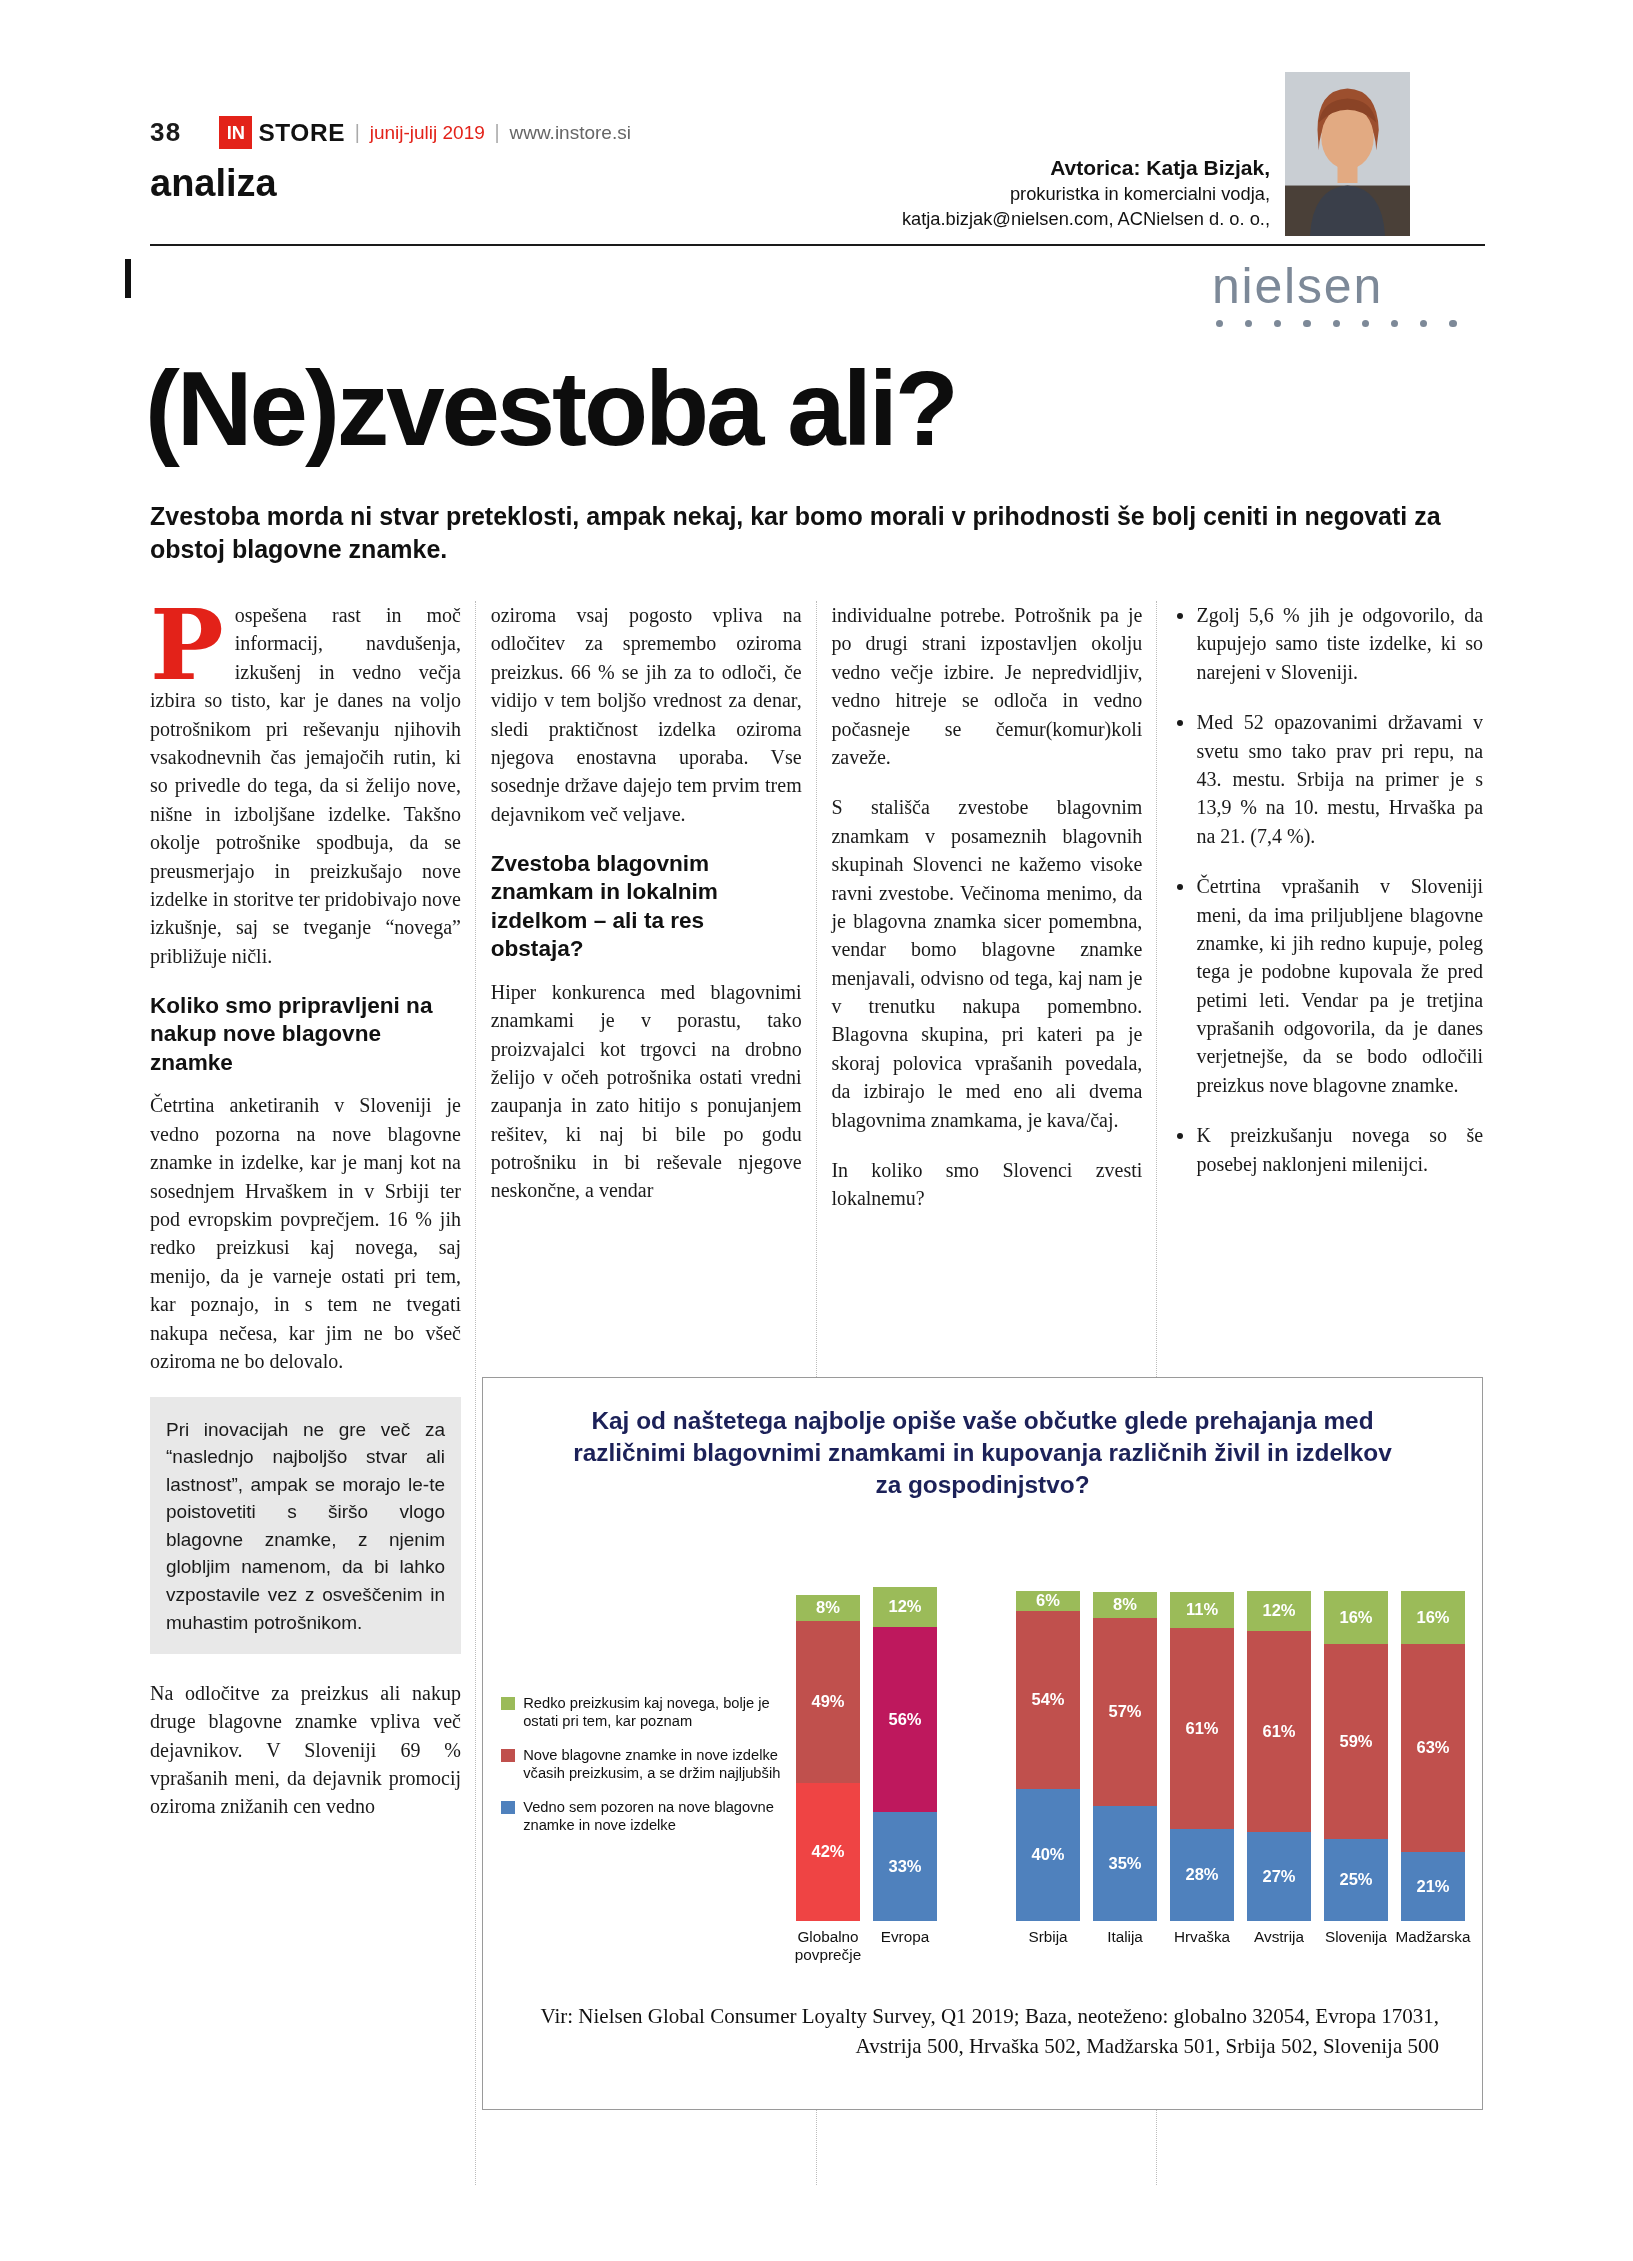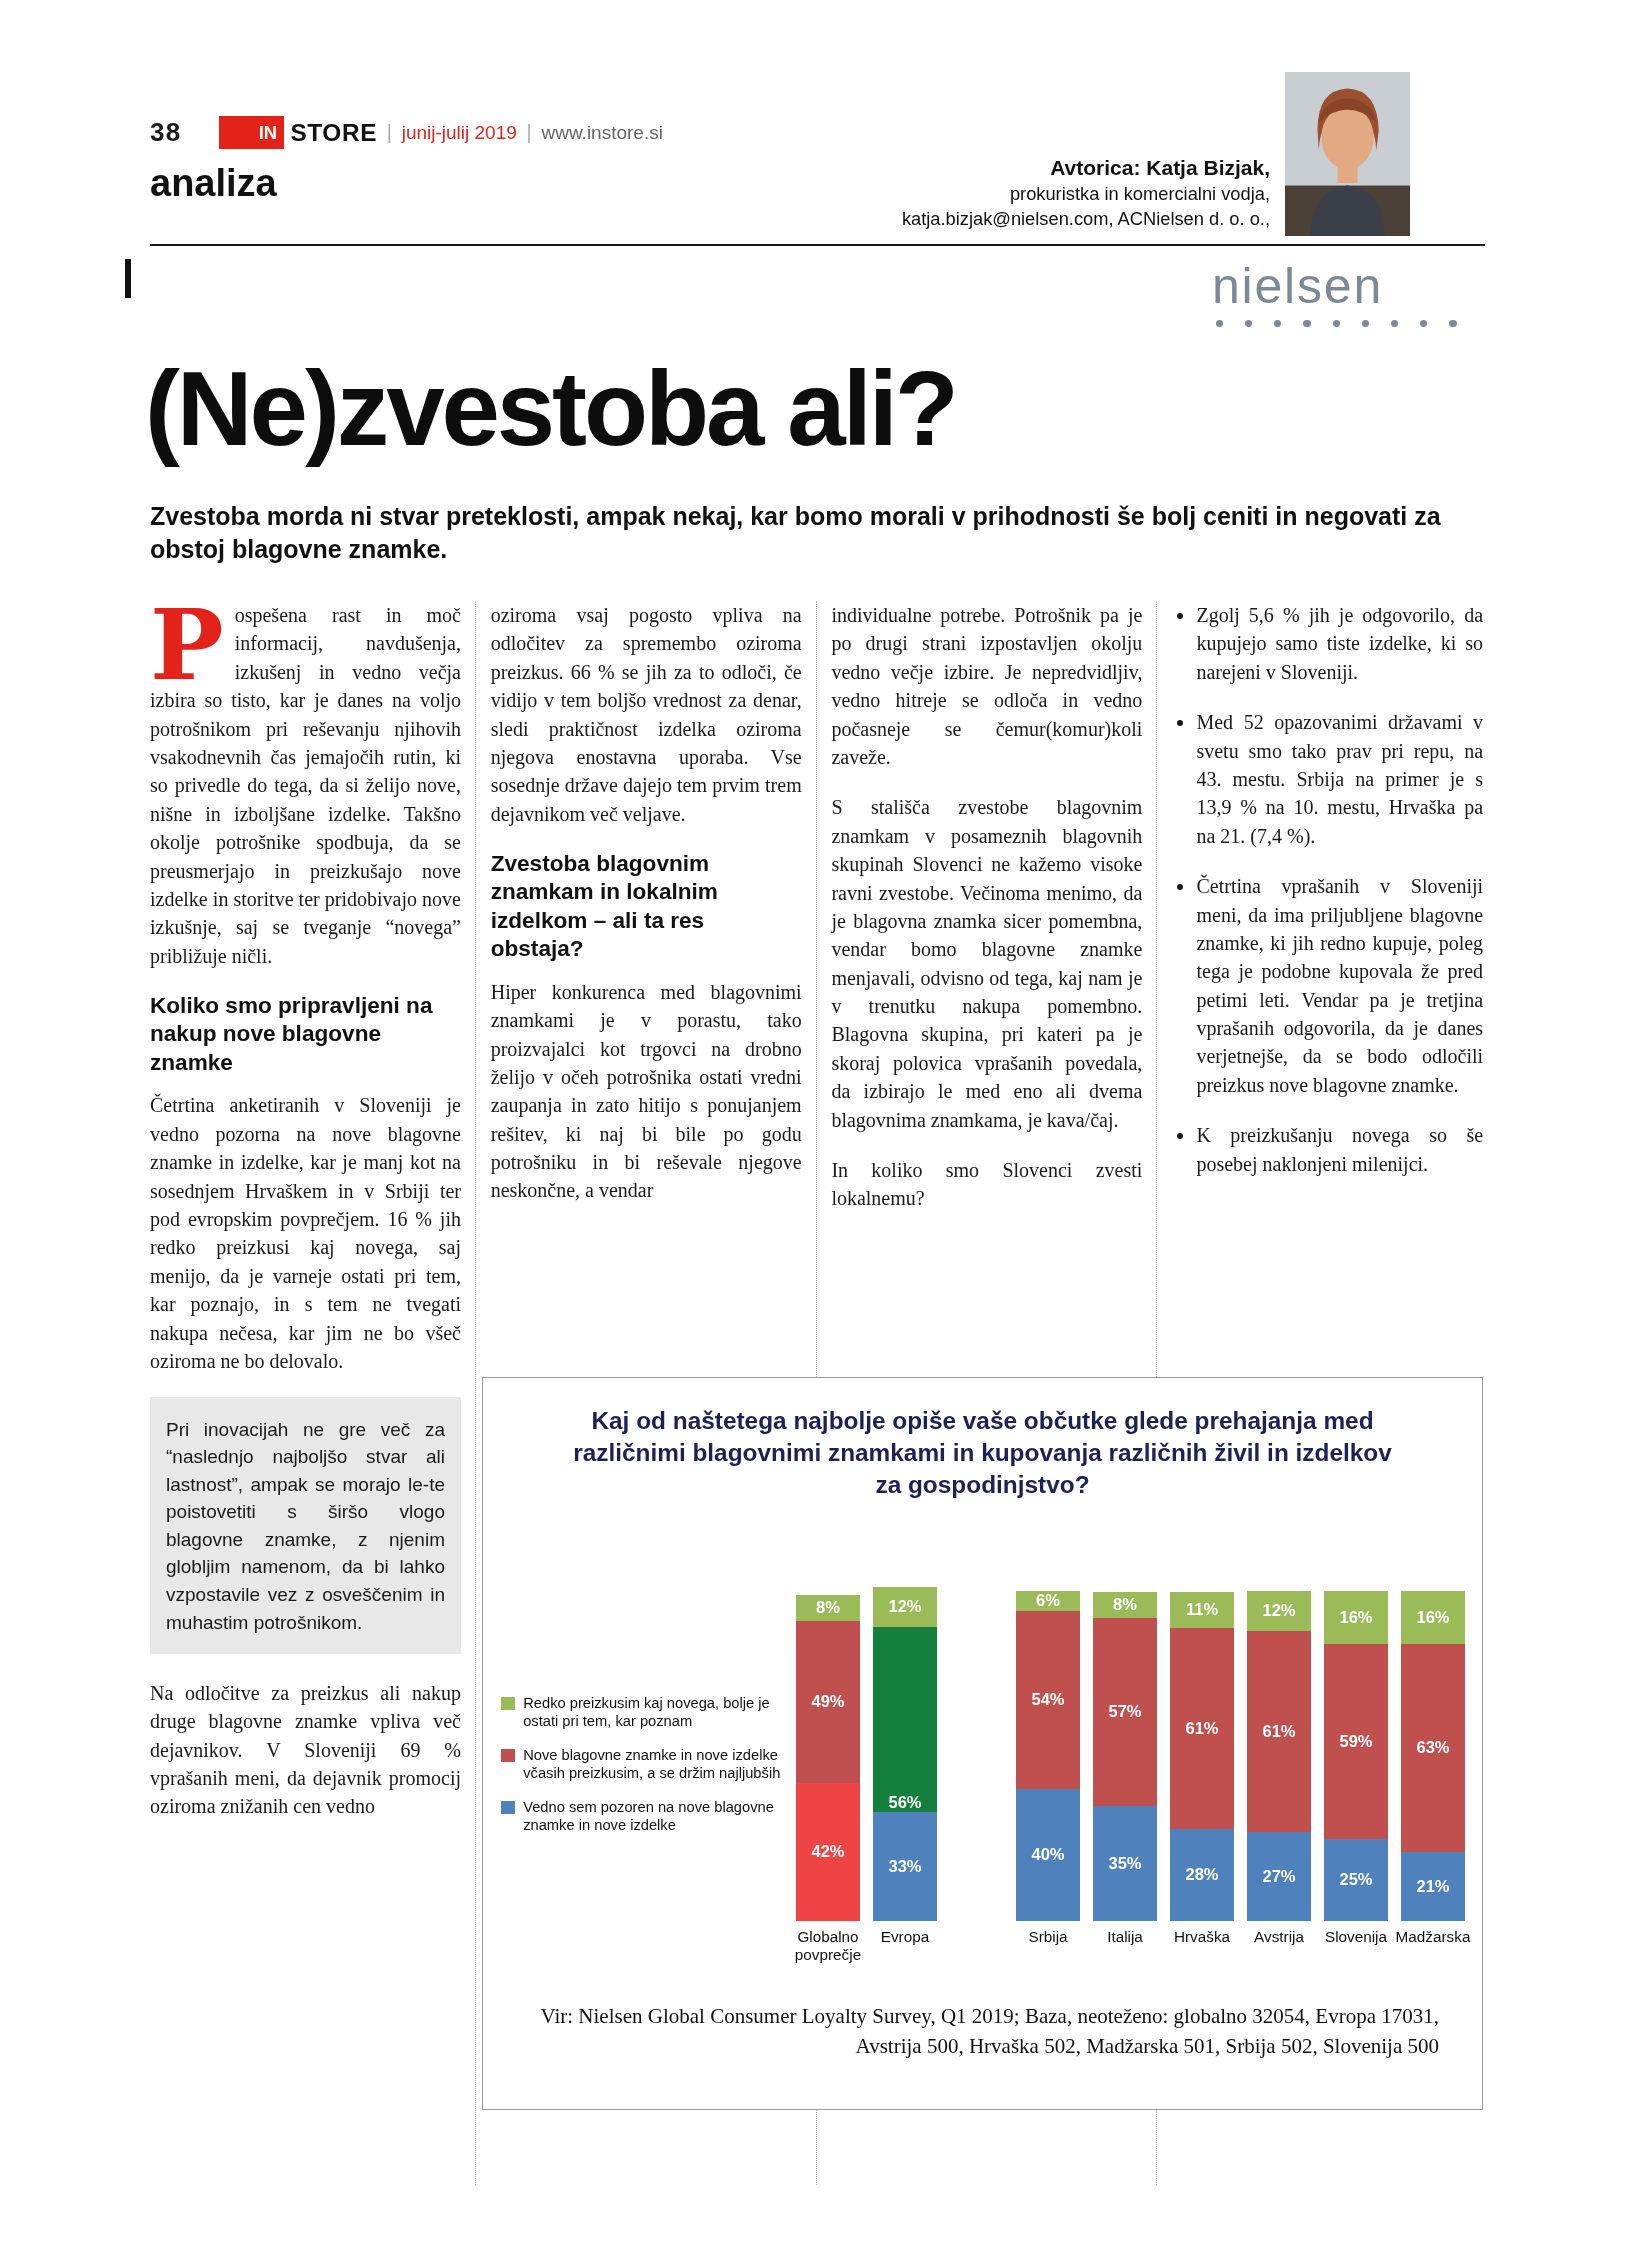"IN" .logo-box { padding-left: 32px -> none }
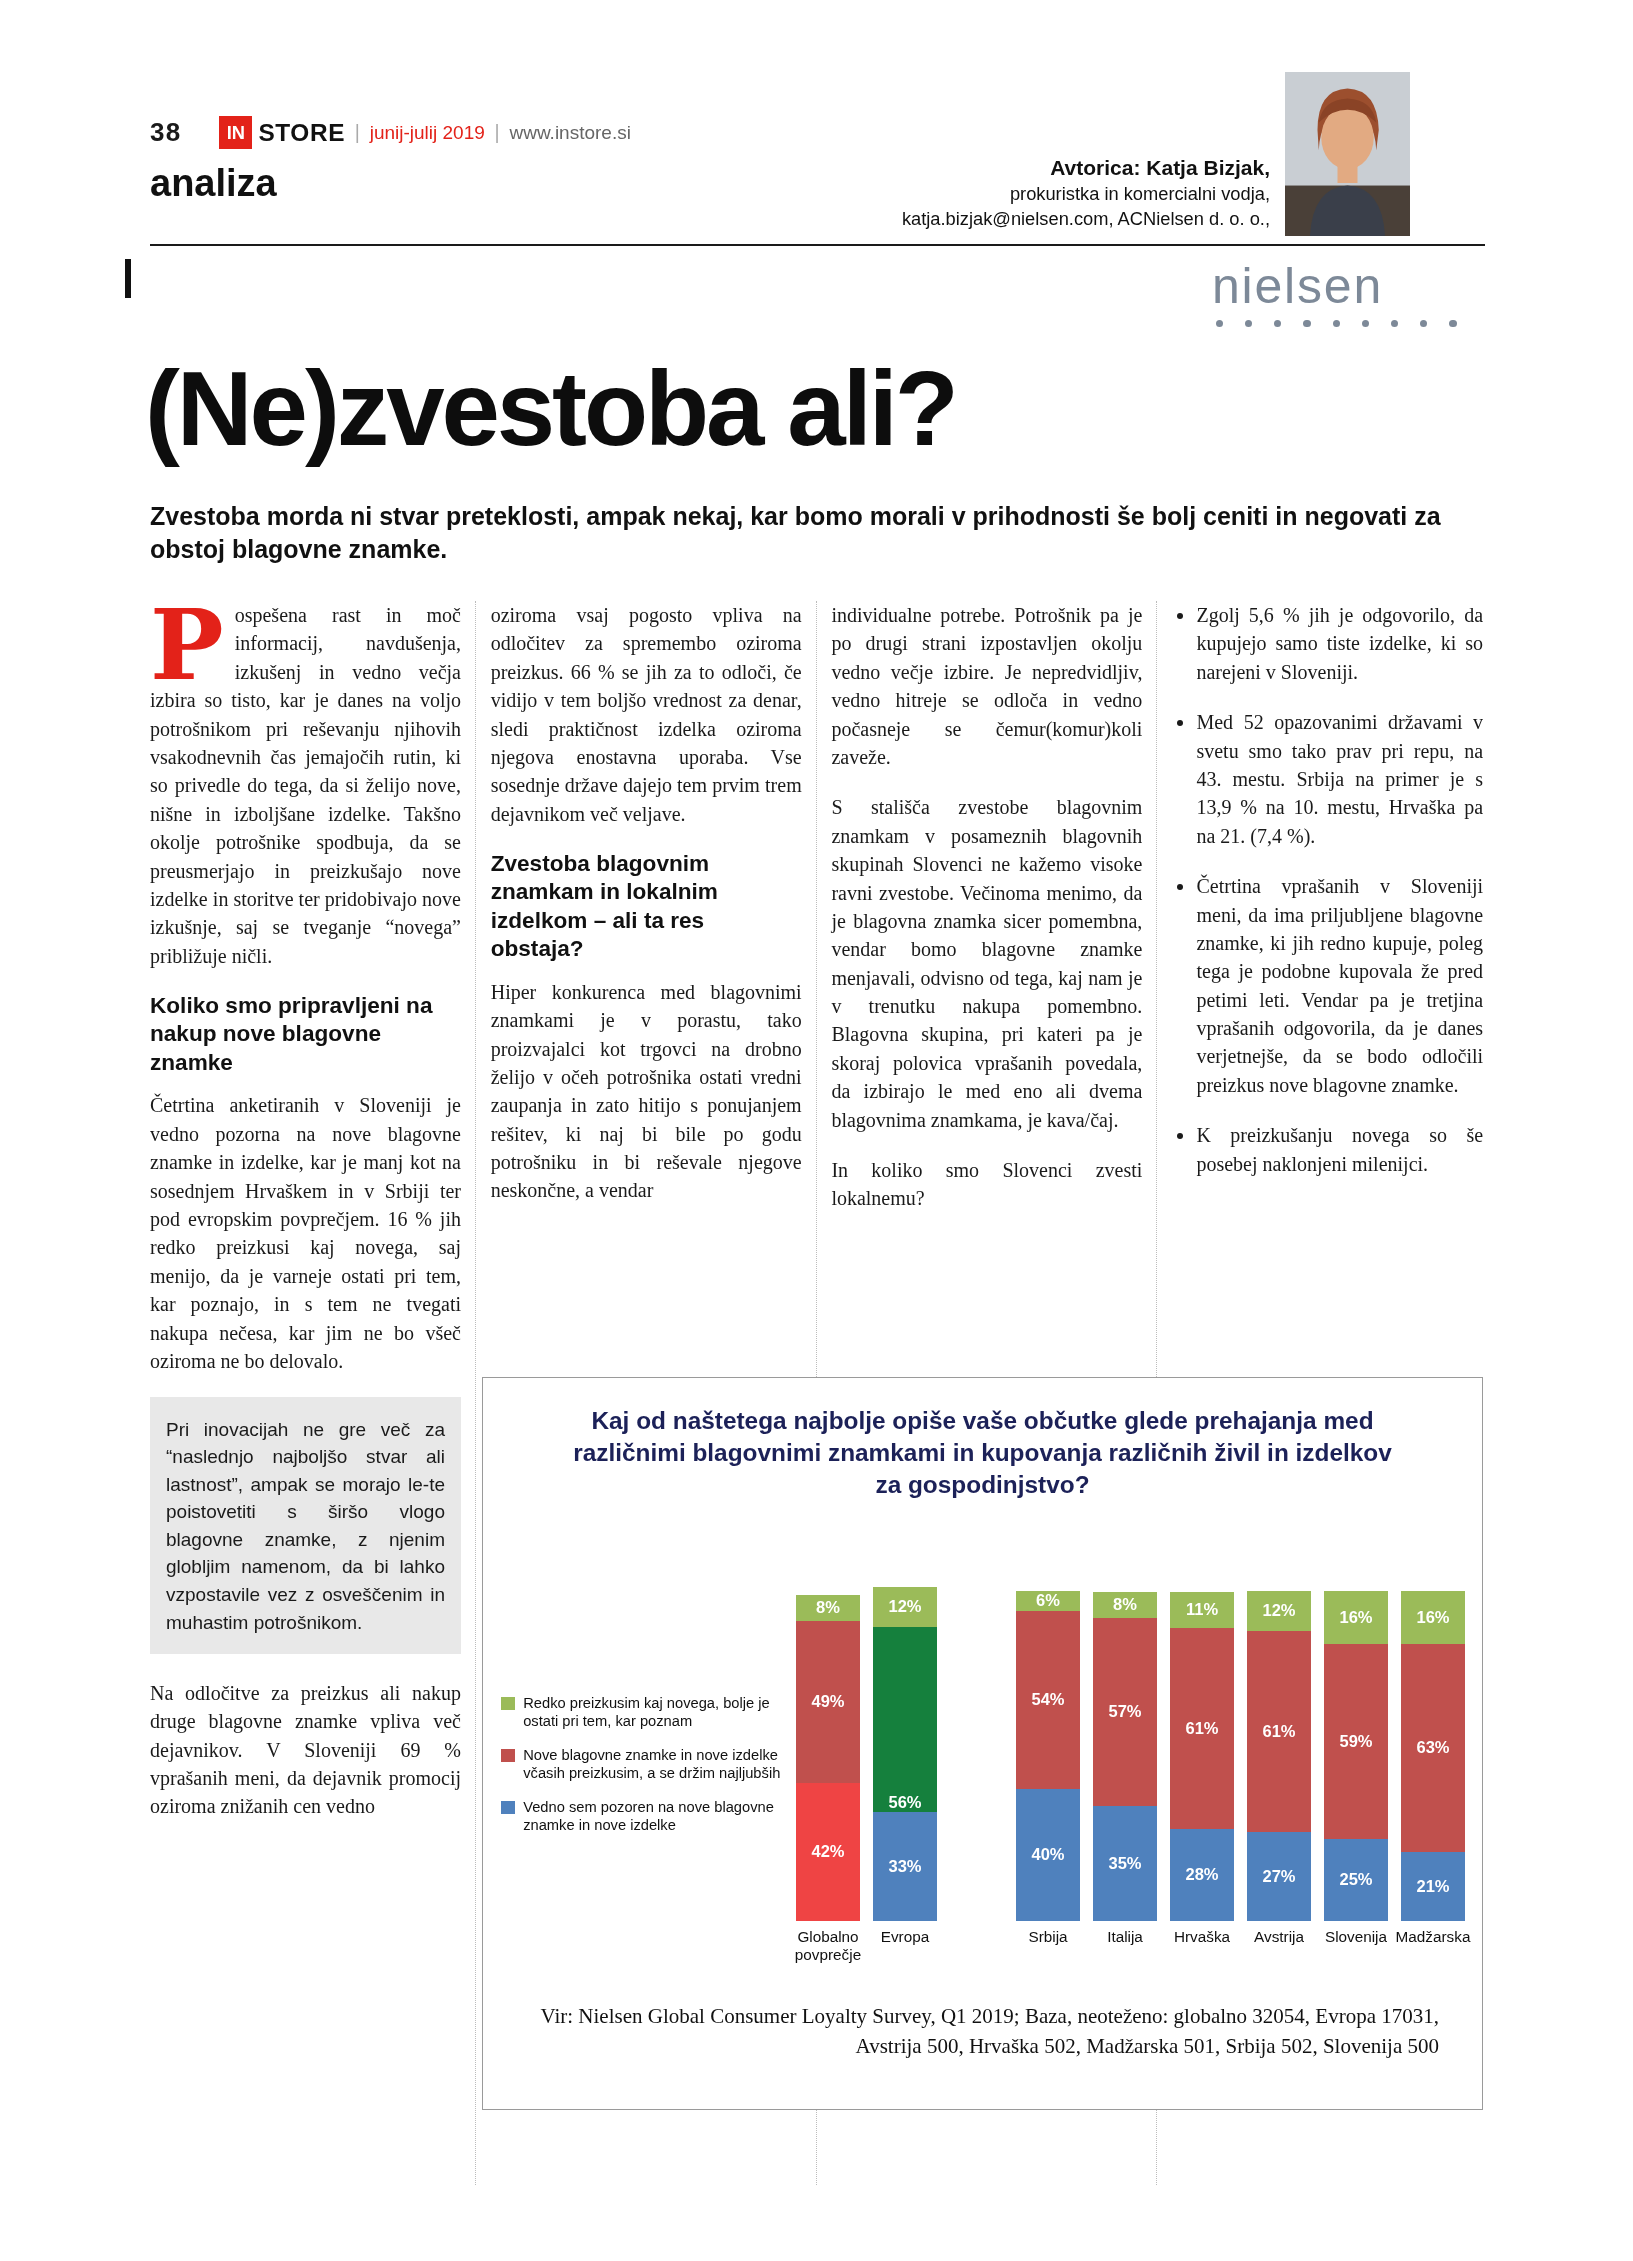"56%" div.bar-seg { align-items: flex-end -> none; background: #15803d -> #be185d }
